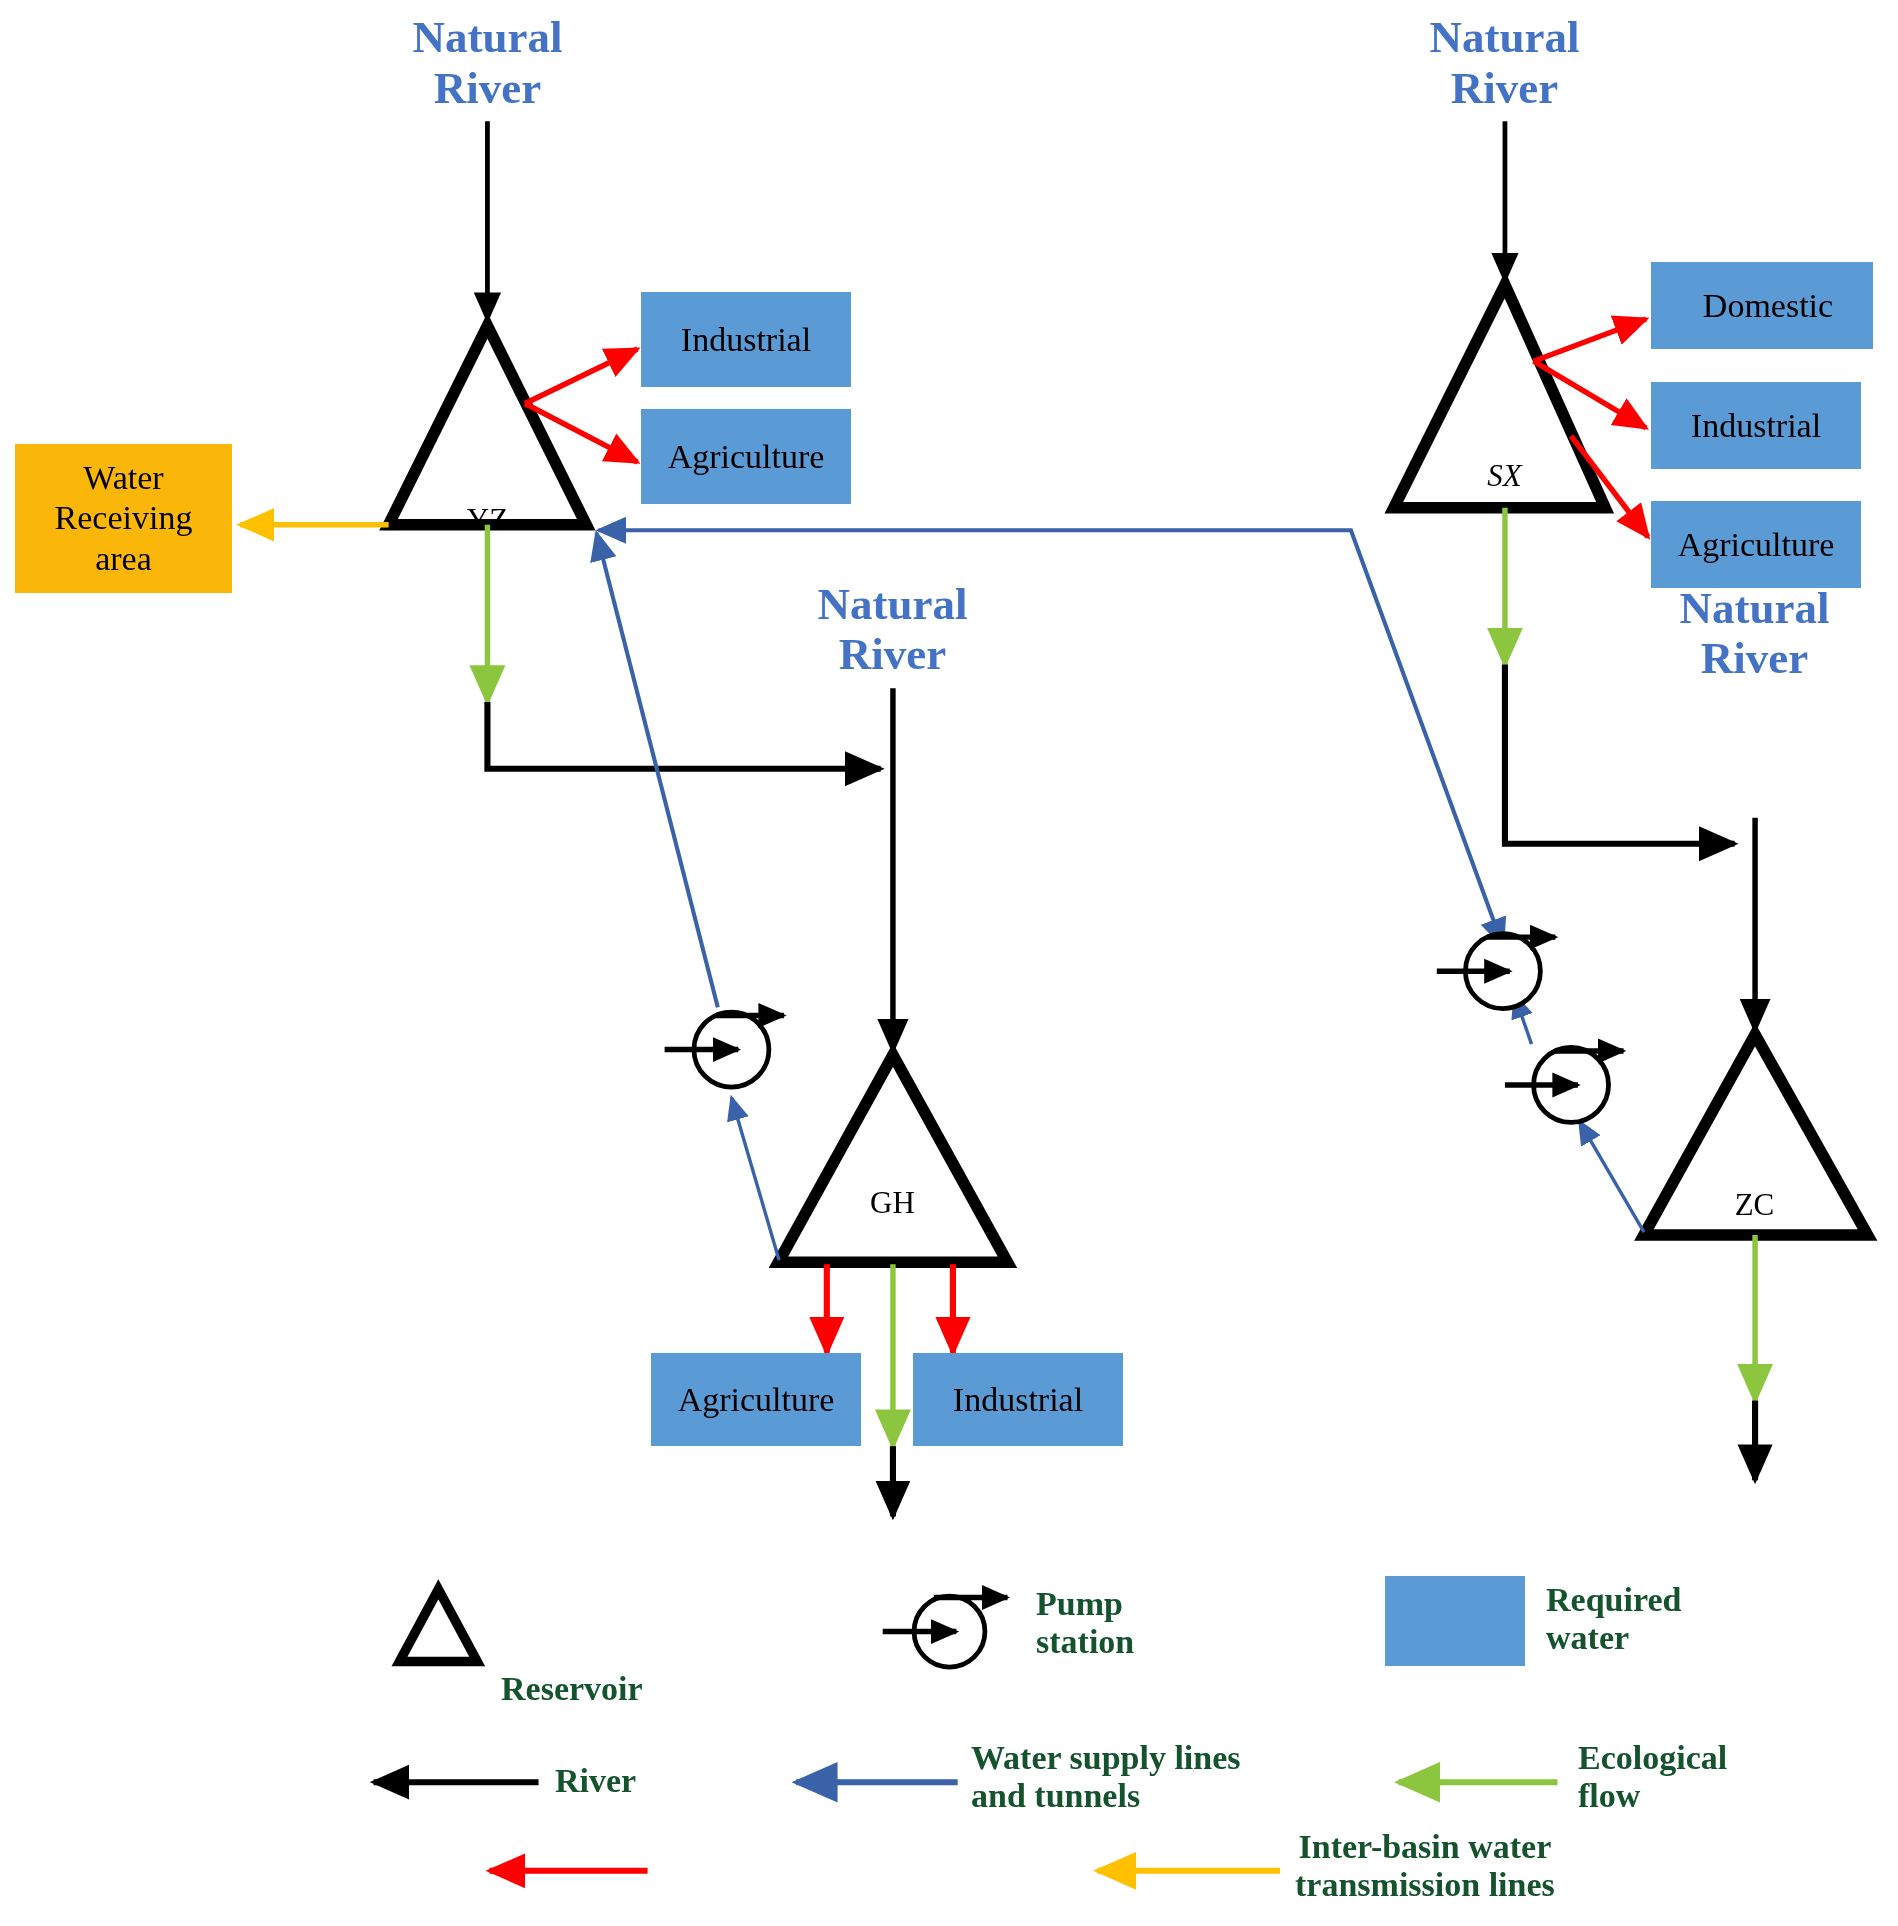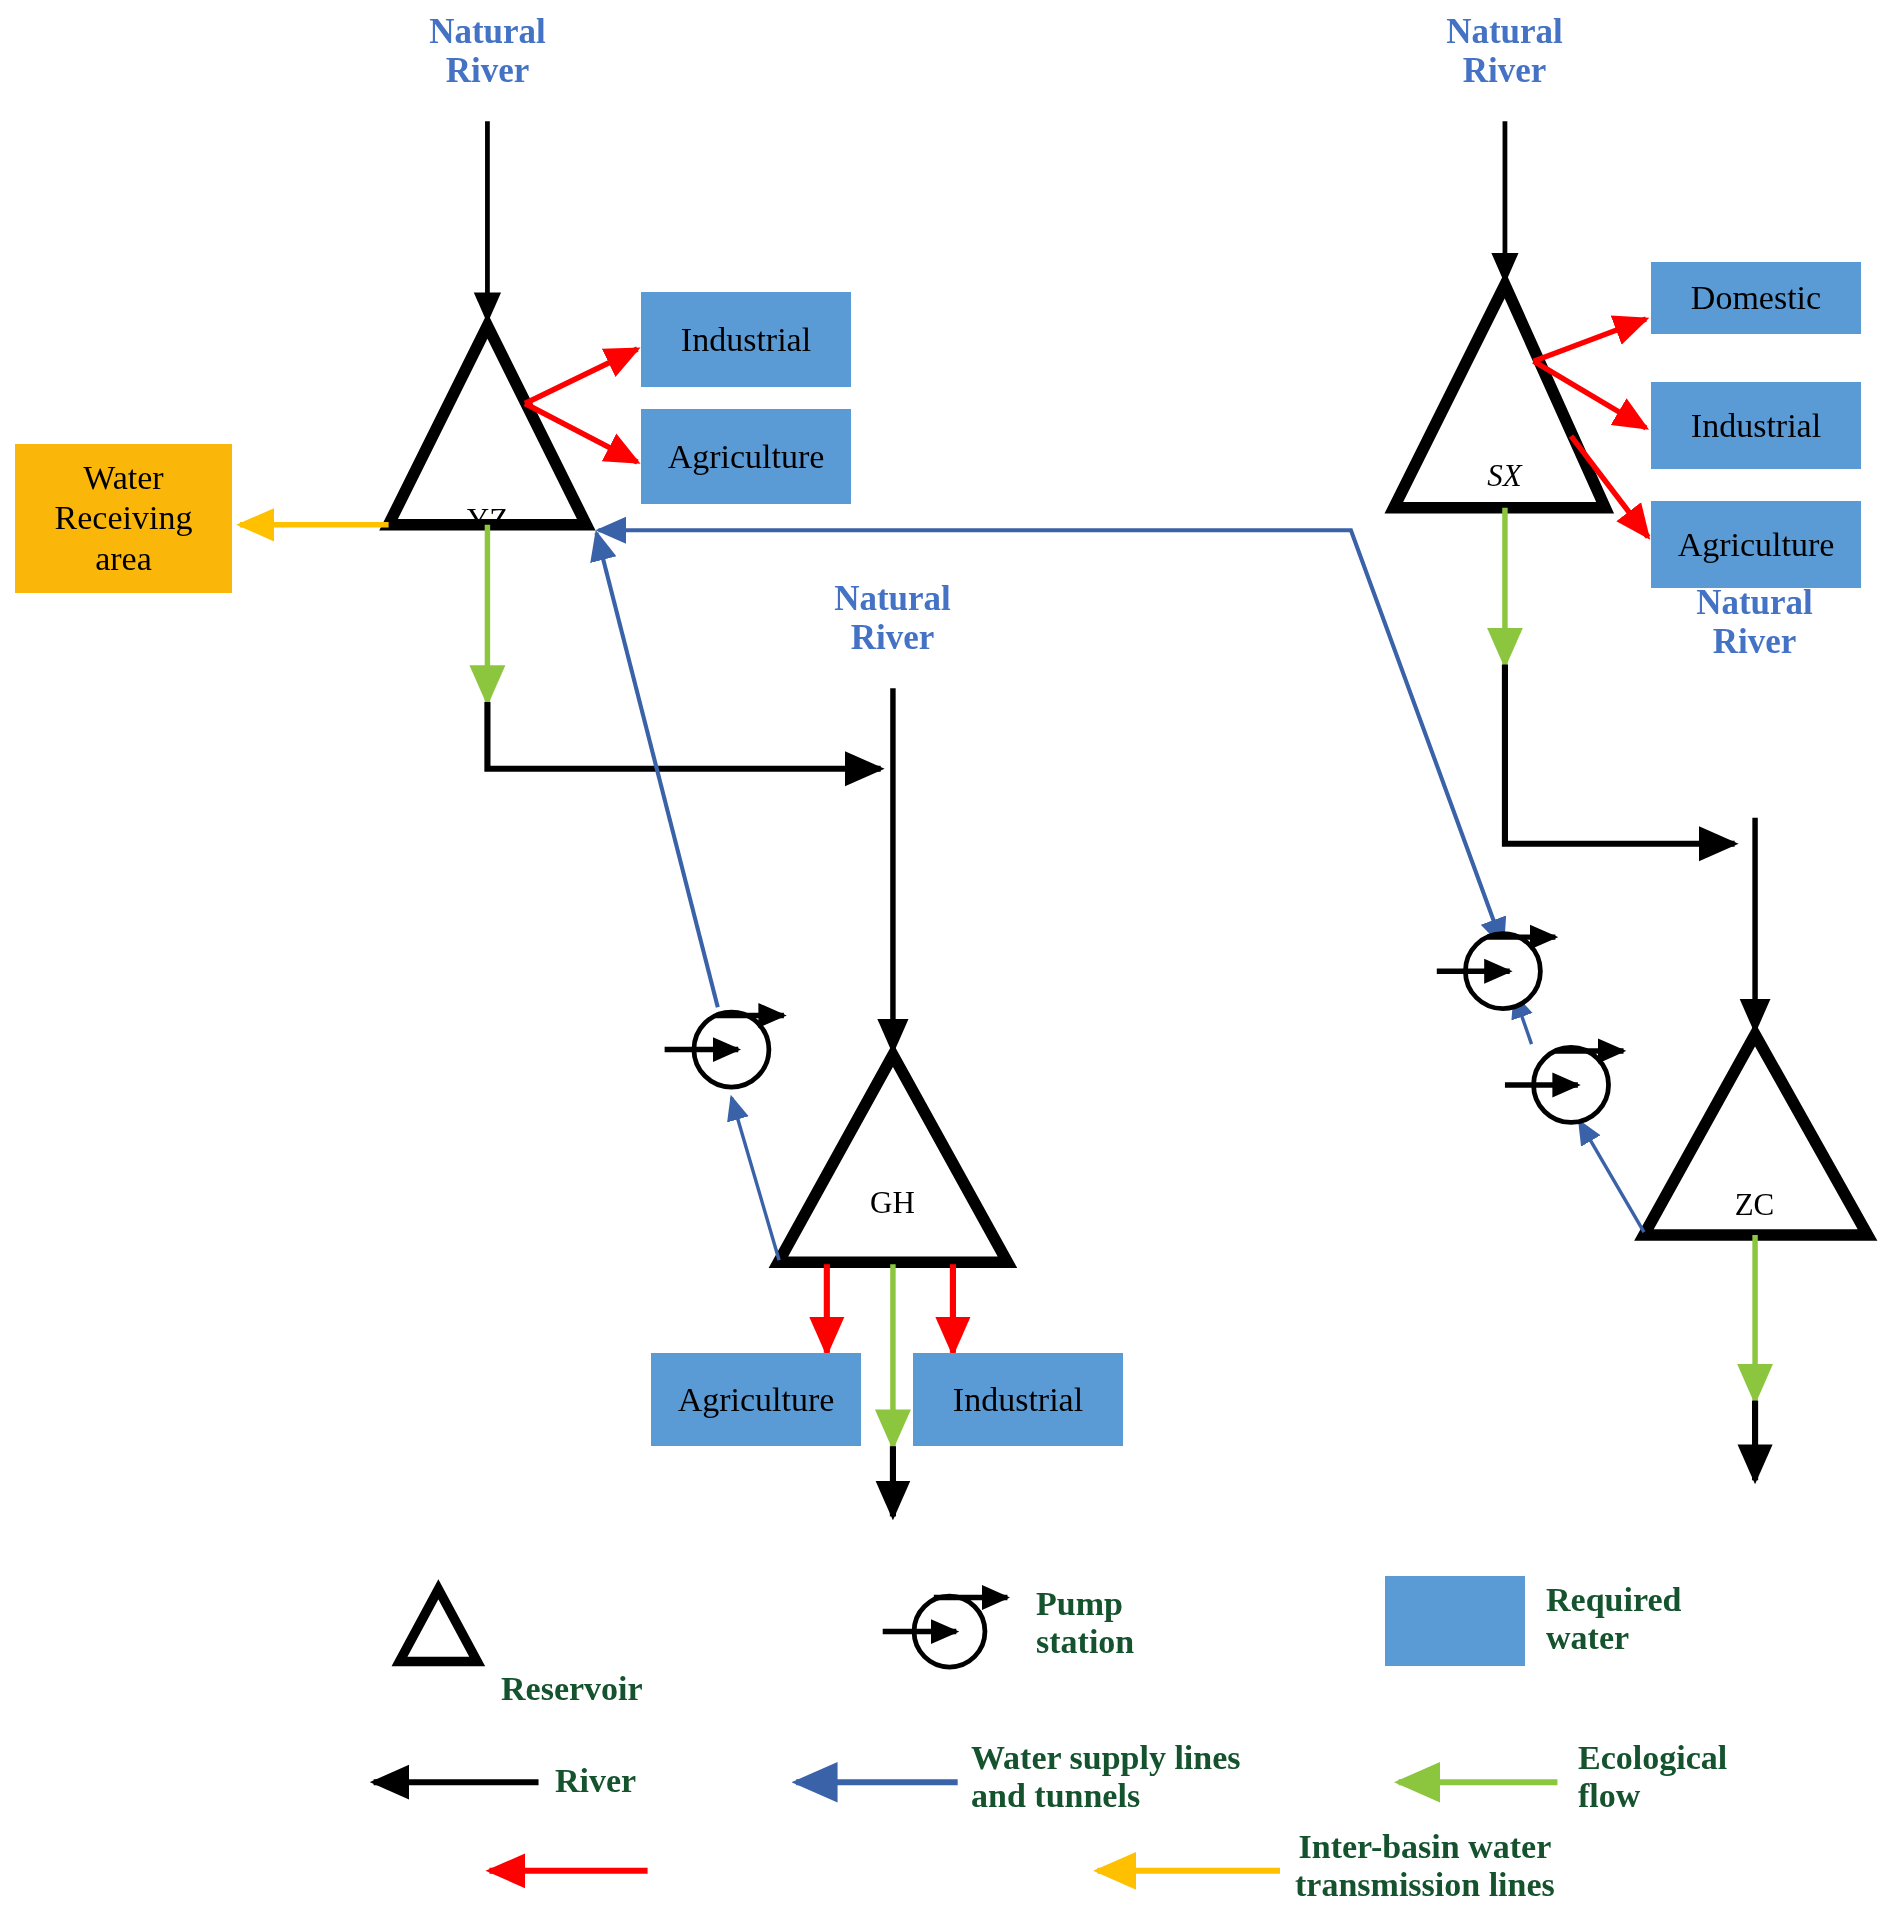"Natural" .river-label { font-size: 35px -> 45px }
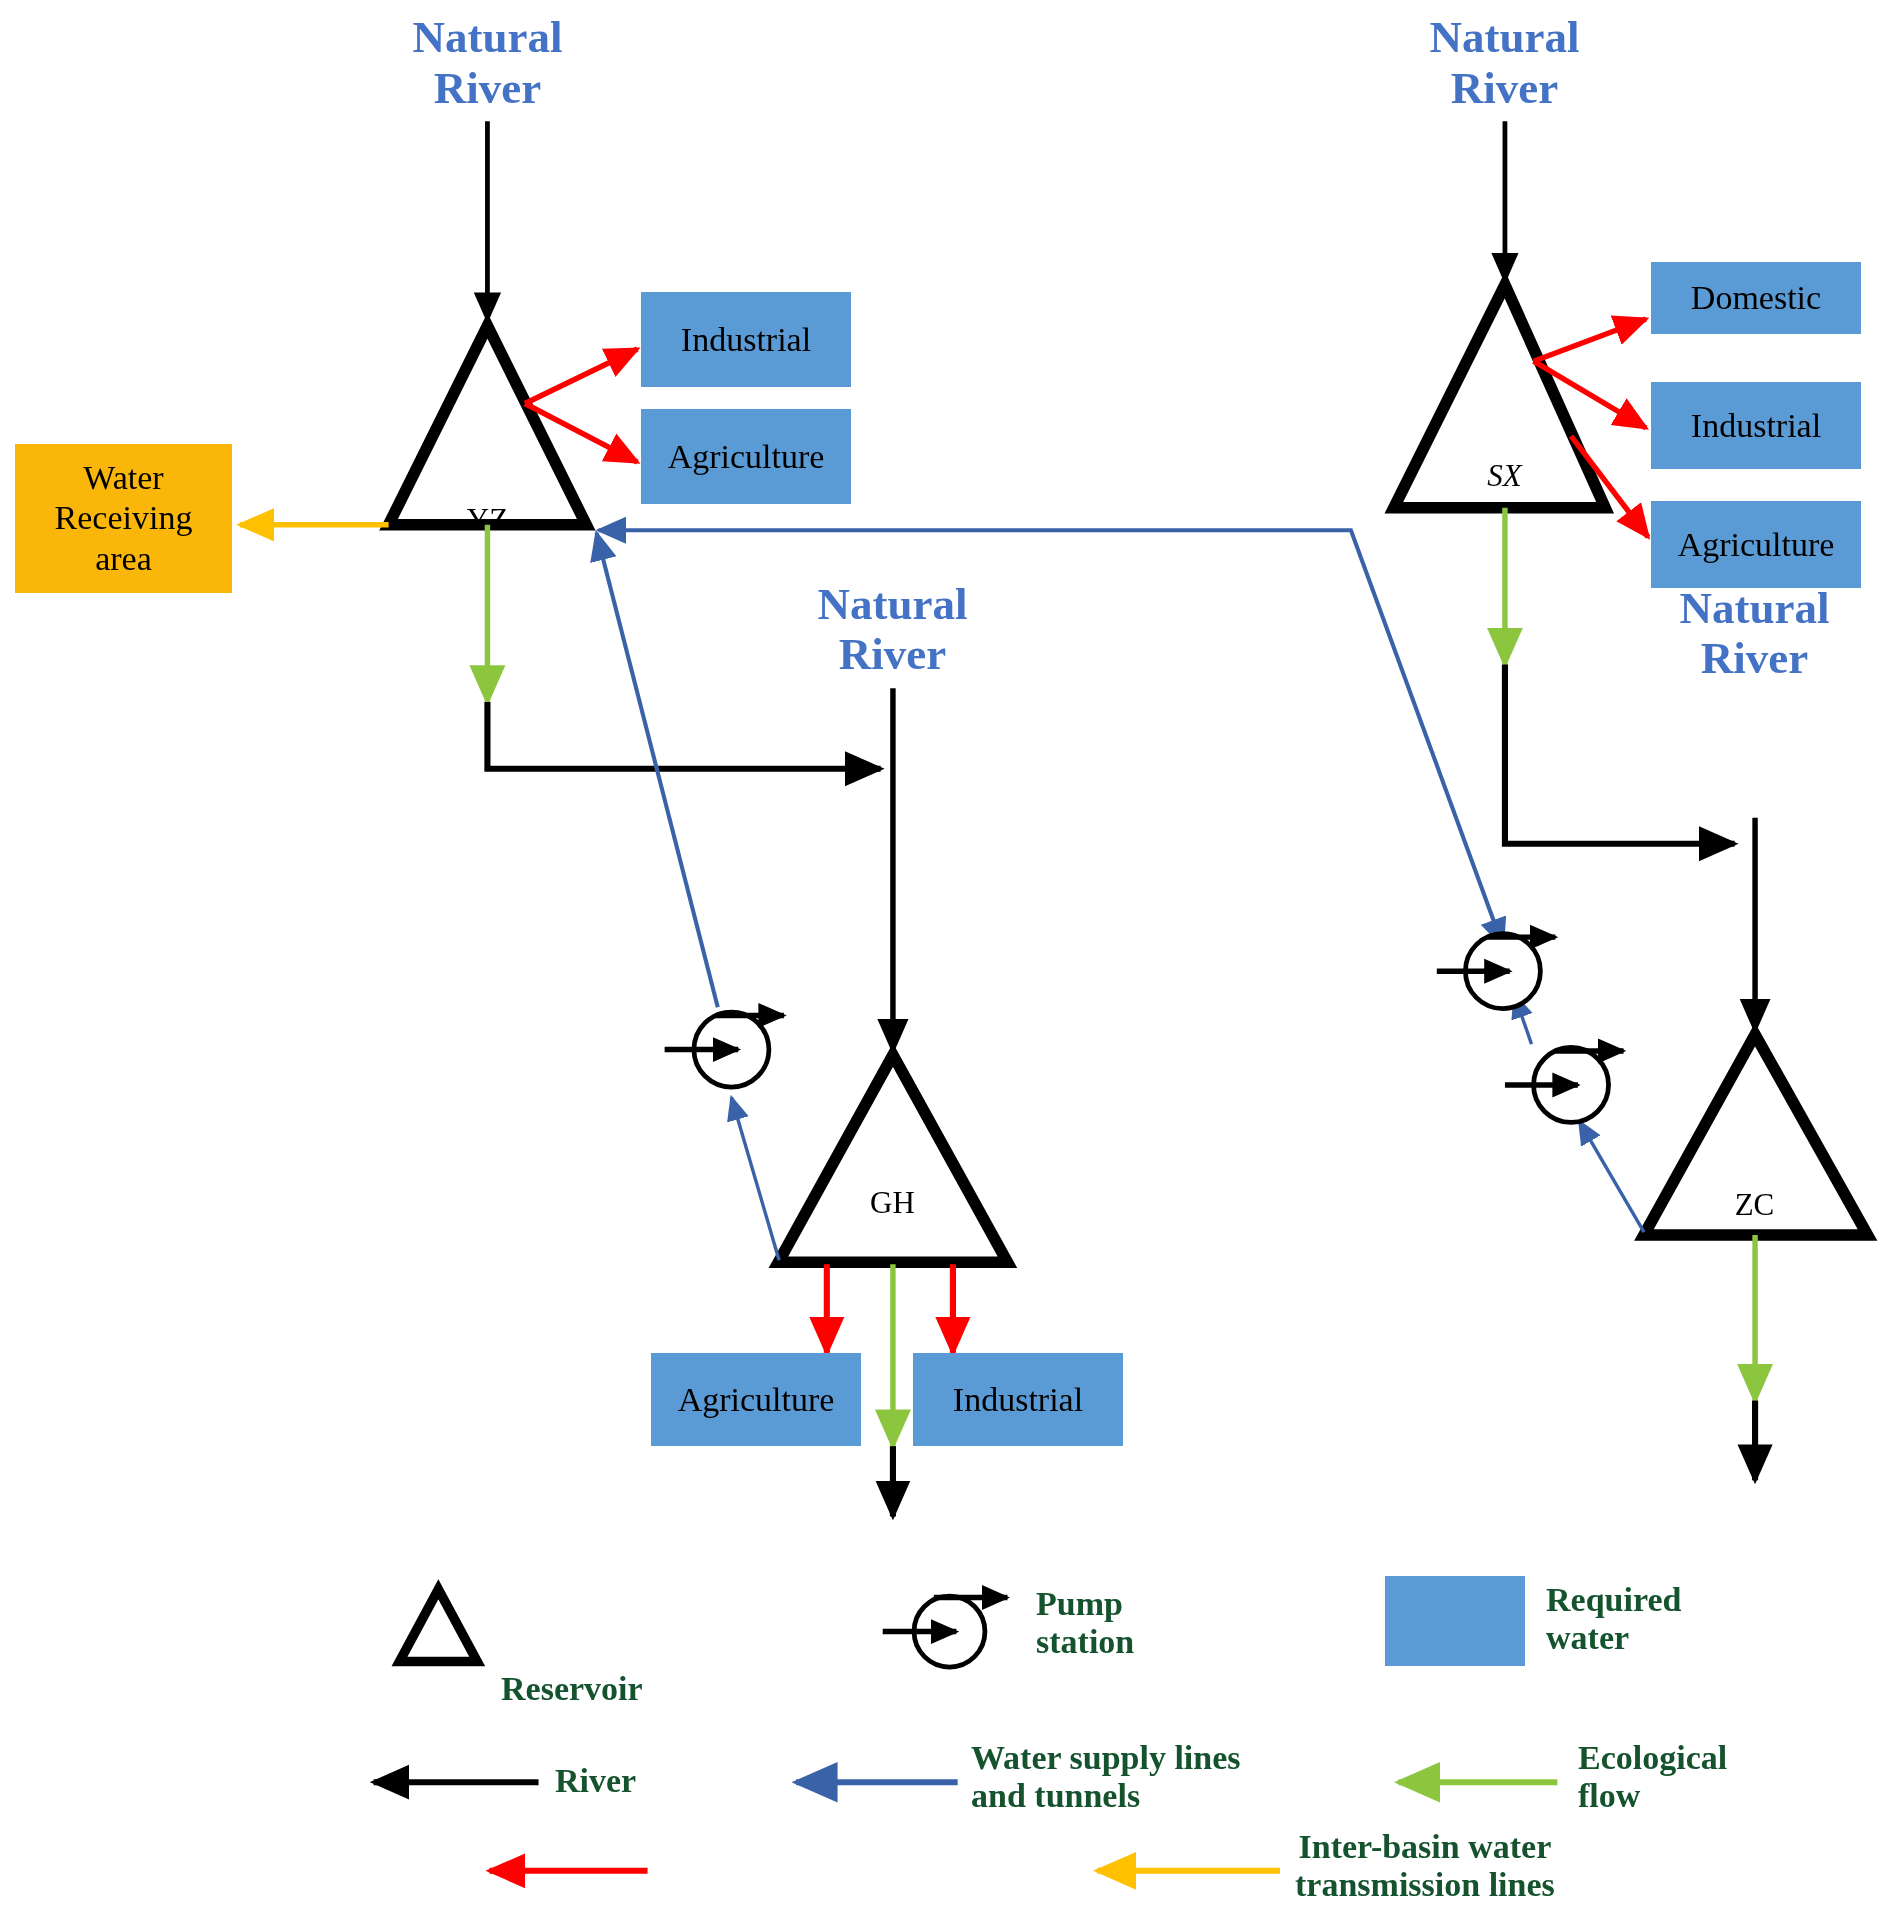"Domestic" div.demand-box { height: 72px -> 87px; padding-left: none -> 12px }
